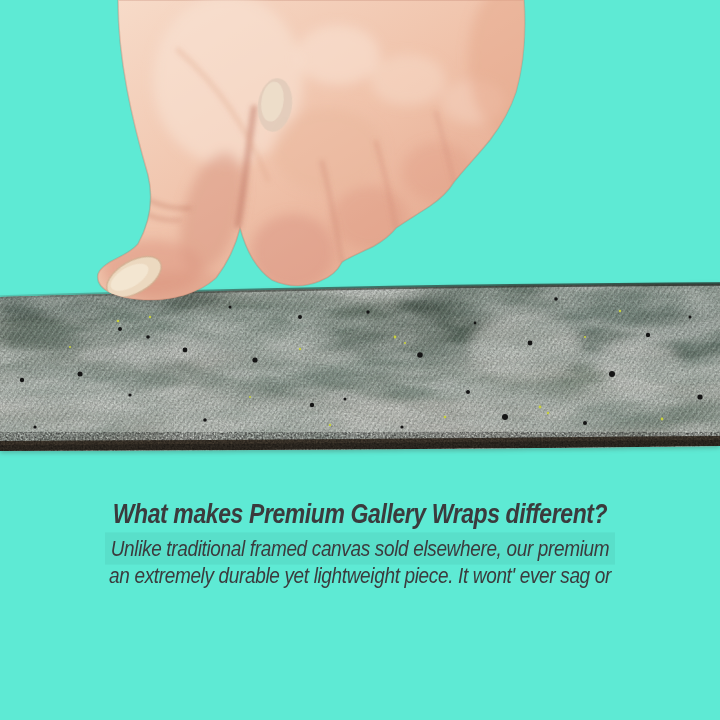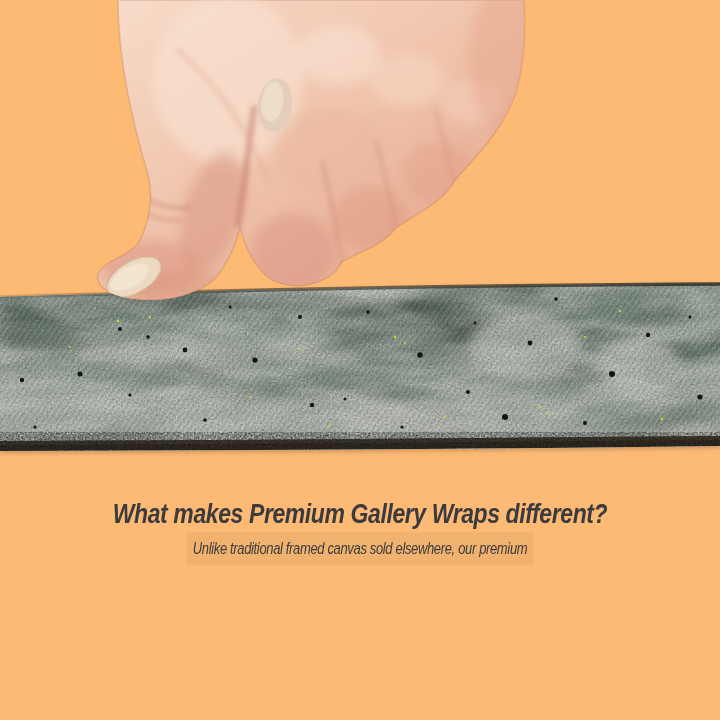"What makes Premium Gallery Wraps" .scene { background: #fdba74 -> #5eead4 }
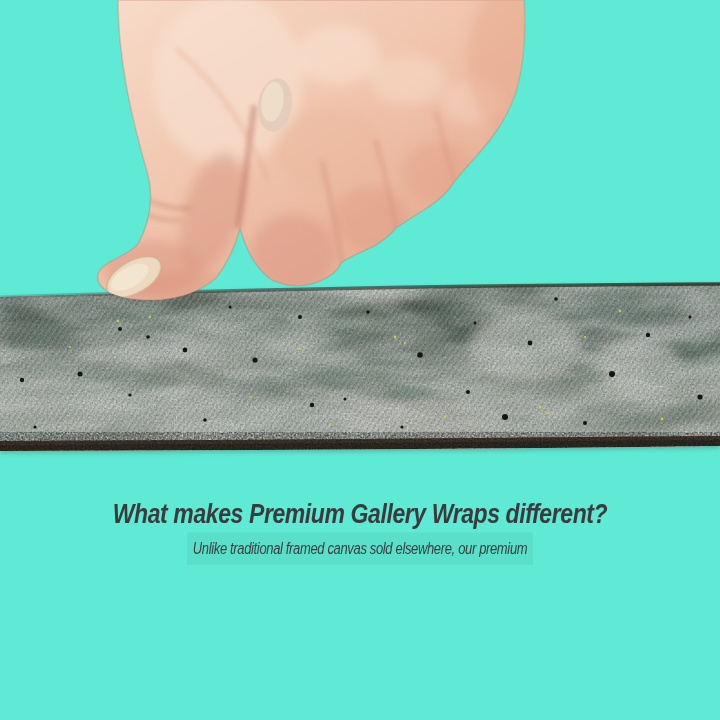"Unlike traditional framed canvas sold" .line { font-size: 13px -> 19px }
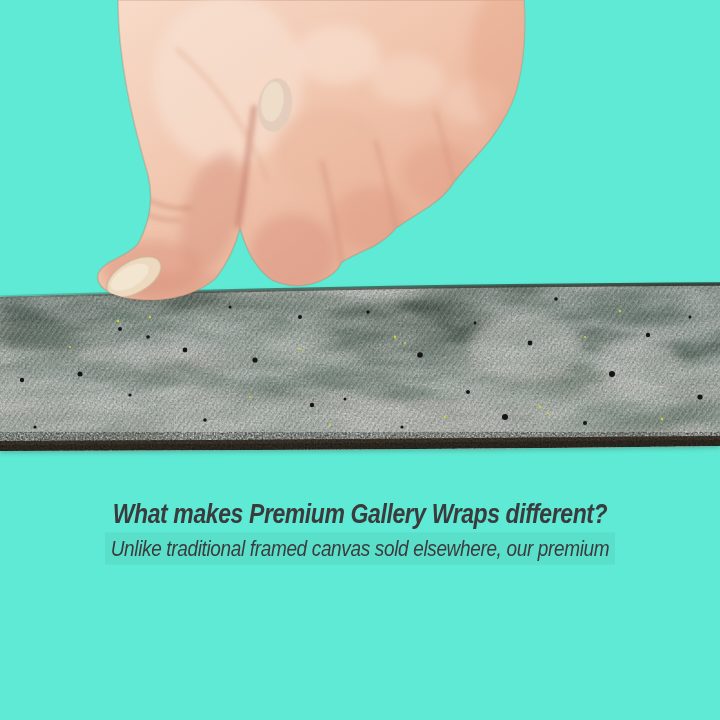"an extremely durable yet lightweight" div.line { html: none -> <div> <span>an extremely durable yet lightweight piece. It wont' ever sag or</span> </div> }
